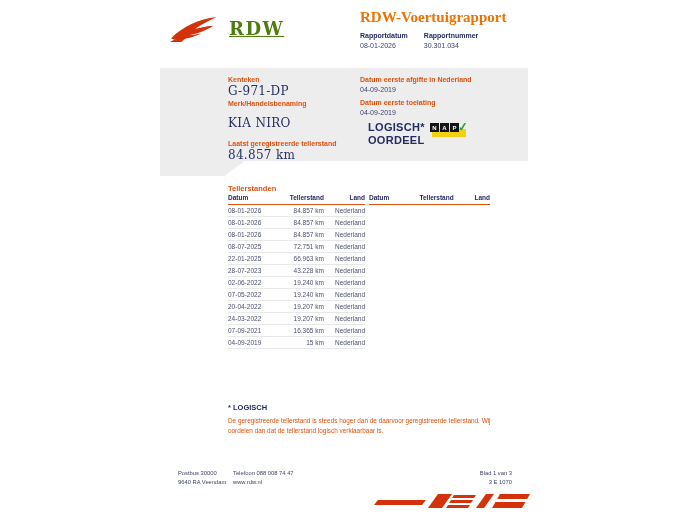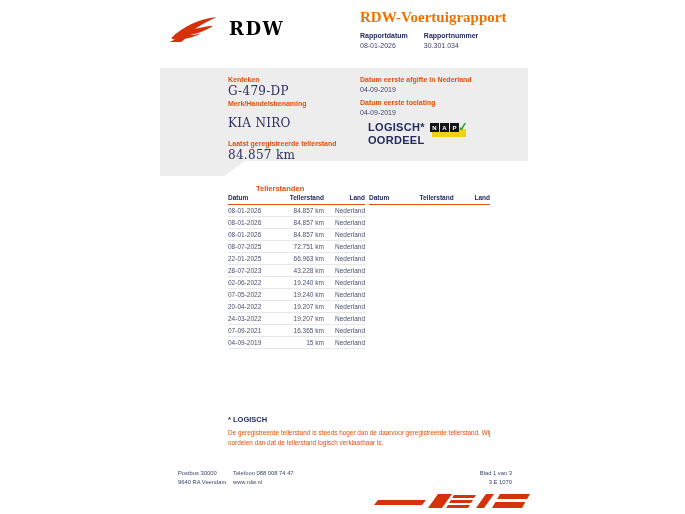"RDW" .logo-text { color: #000000 -> #4d7c0f; text-decoration: none -> underline }
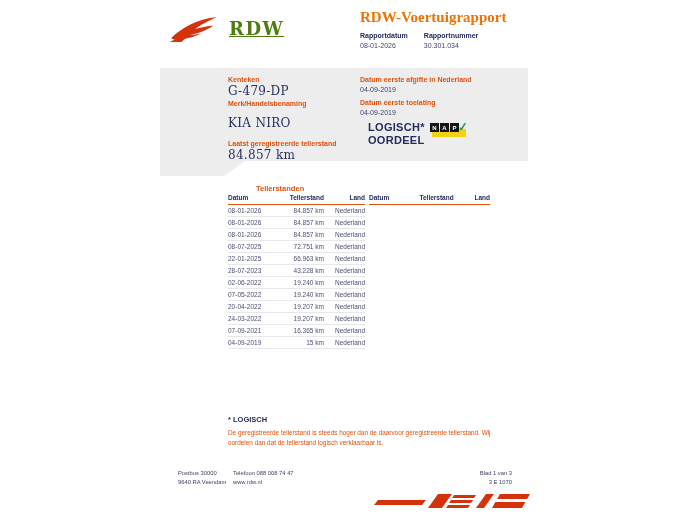"G-479-DP" div.serif-value { text: G-479-DP -> G-971-DP }
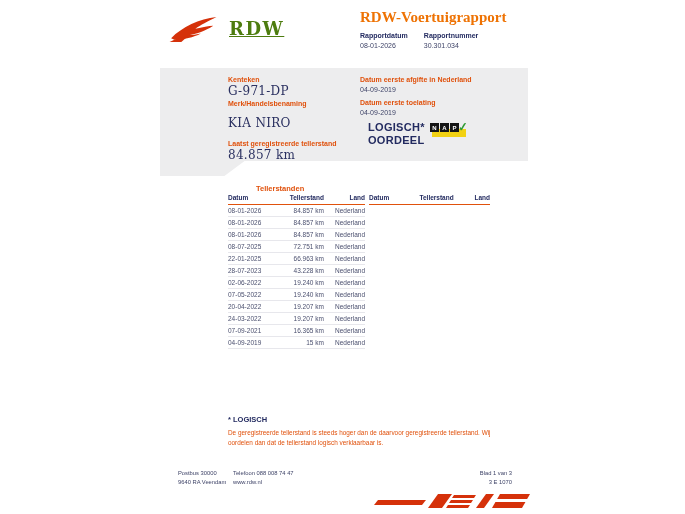"Tellerstanden" .section-title { margin-left: 28px -> none }
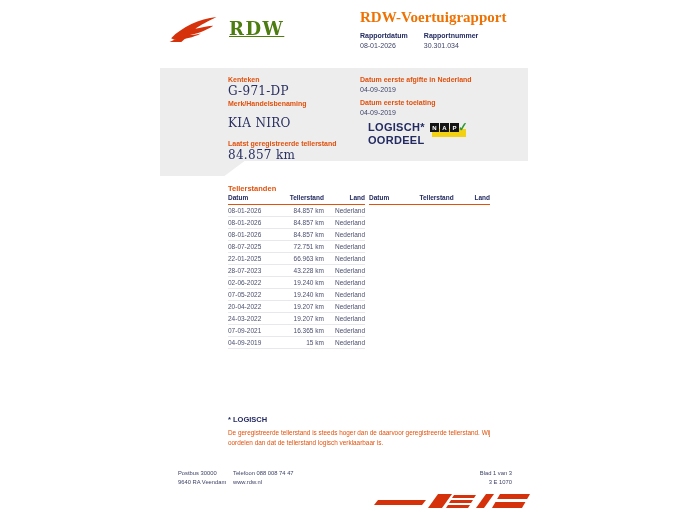"* LOGISCH" .footnote-title { margin-top: 12px -> none }
